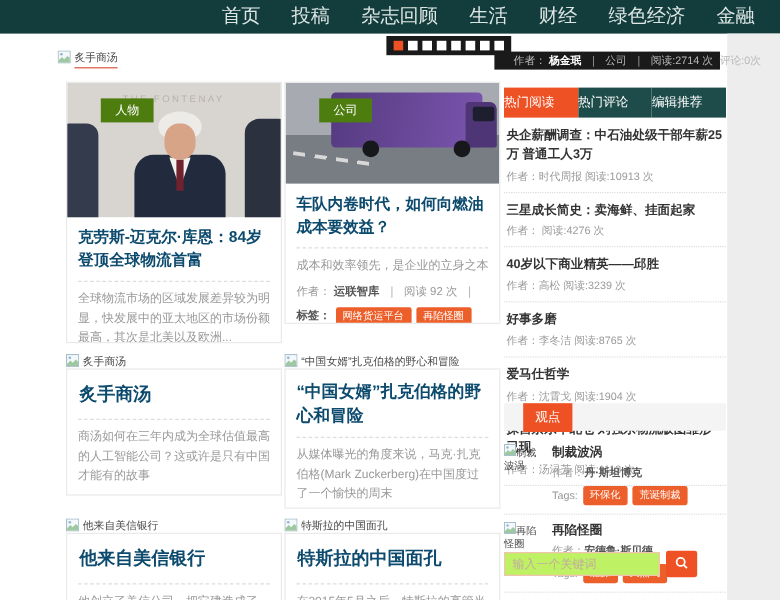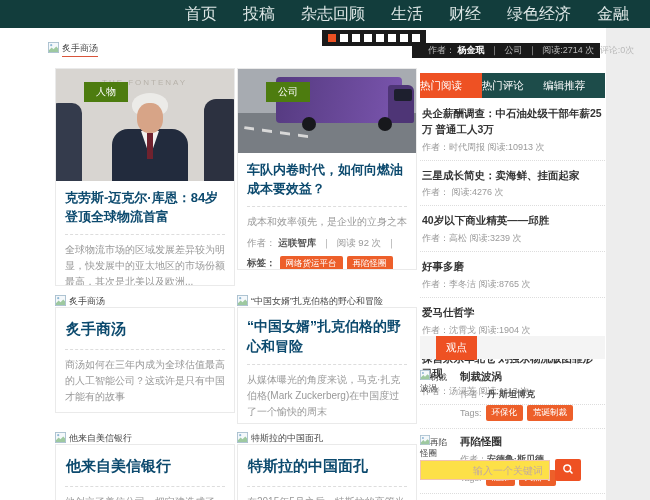"输入一个关键词" .search-input { background: #fde047 -> #bef264; text-align: right -> none }
